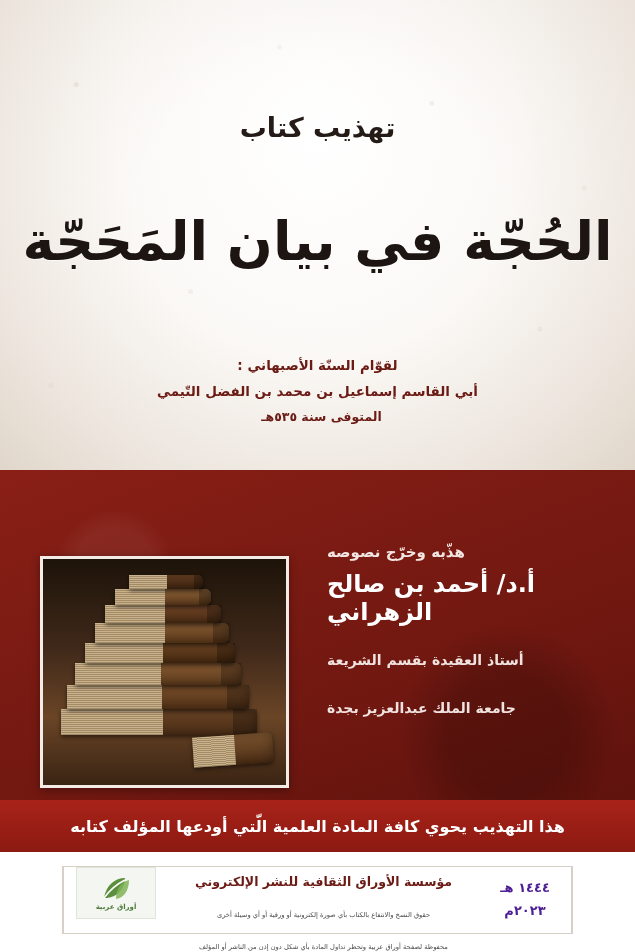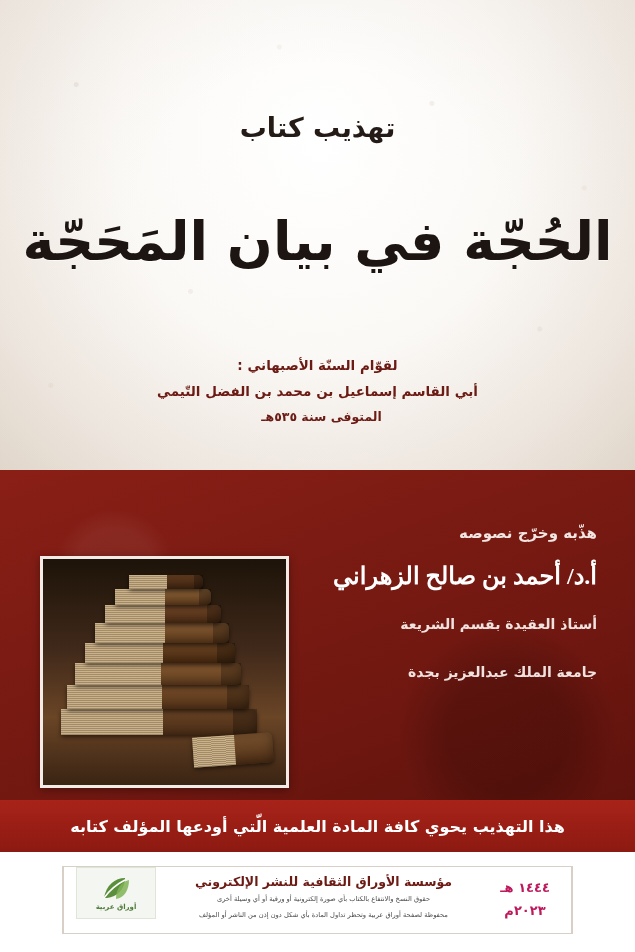"هذّبه وخرّج نصوصه" .editor-block { text-align: right -> left; top: 54px -> 73px }
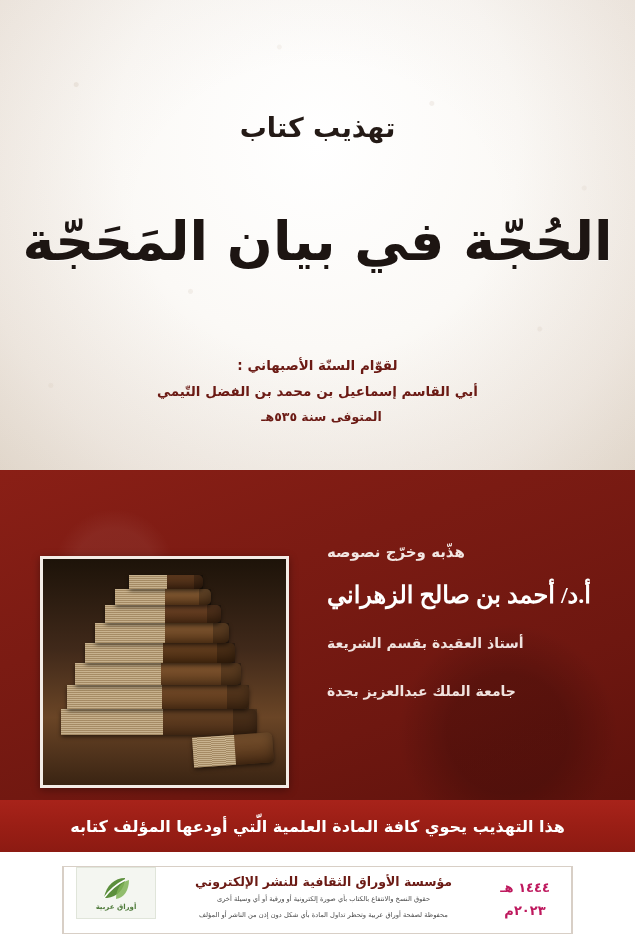"أ.د/ أحمد بن صالح الزهراني" .editor-name { font-family: Liberation Serif, serif -> none; margin-top: 20px -> 9px }
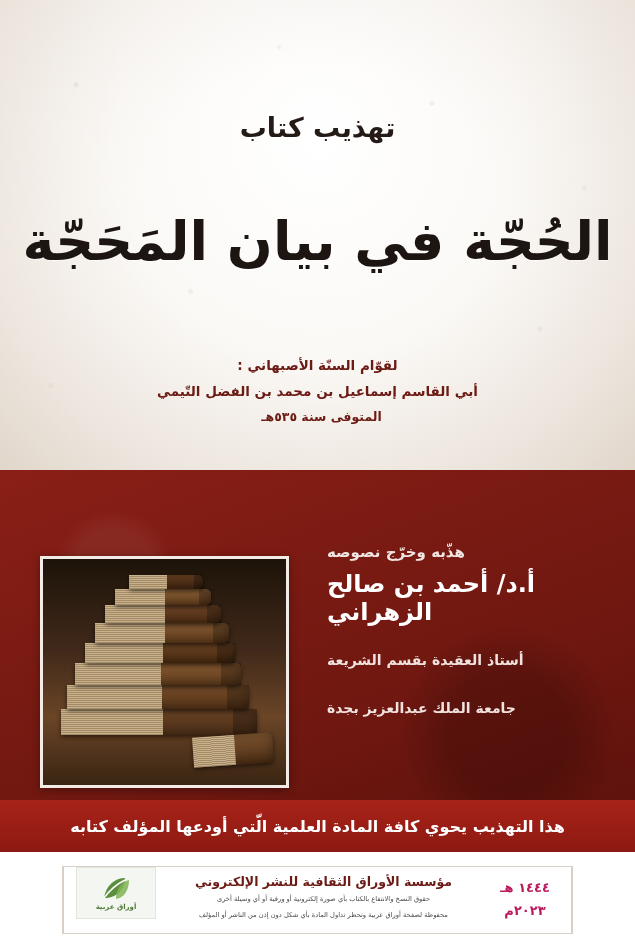"١٤٤٤ هـ" .footer-date { color: #be185d -> #4c1d95 }
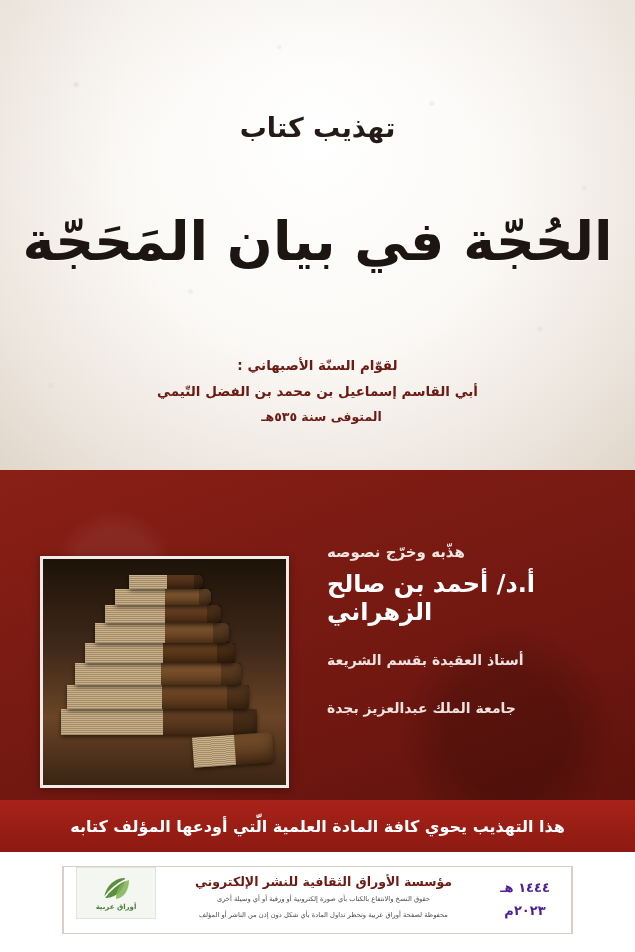"حقوق النسخ والانتفاع بالكتاب بأي" .rights { margin-top: 5px -> 21px }
